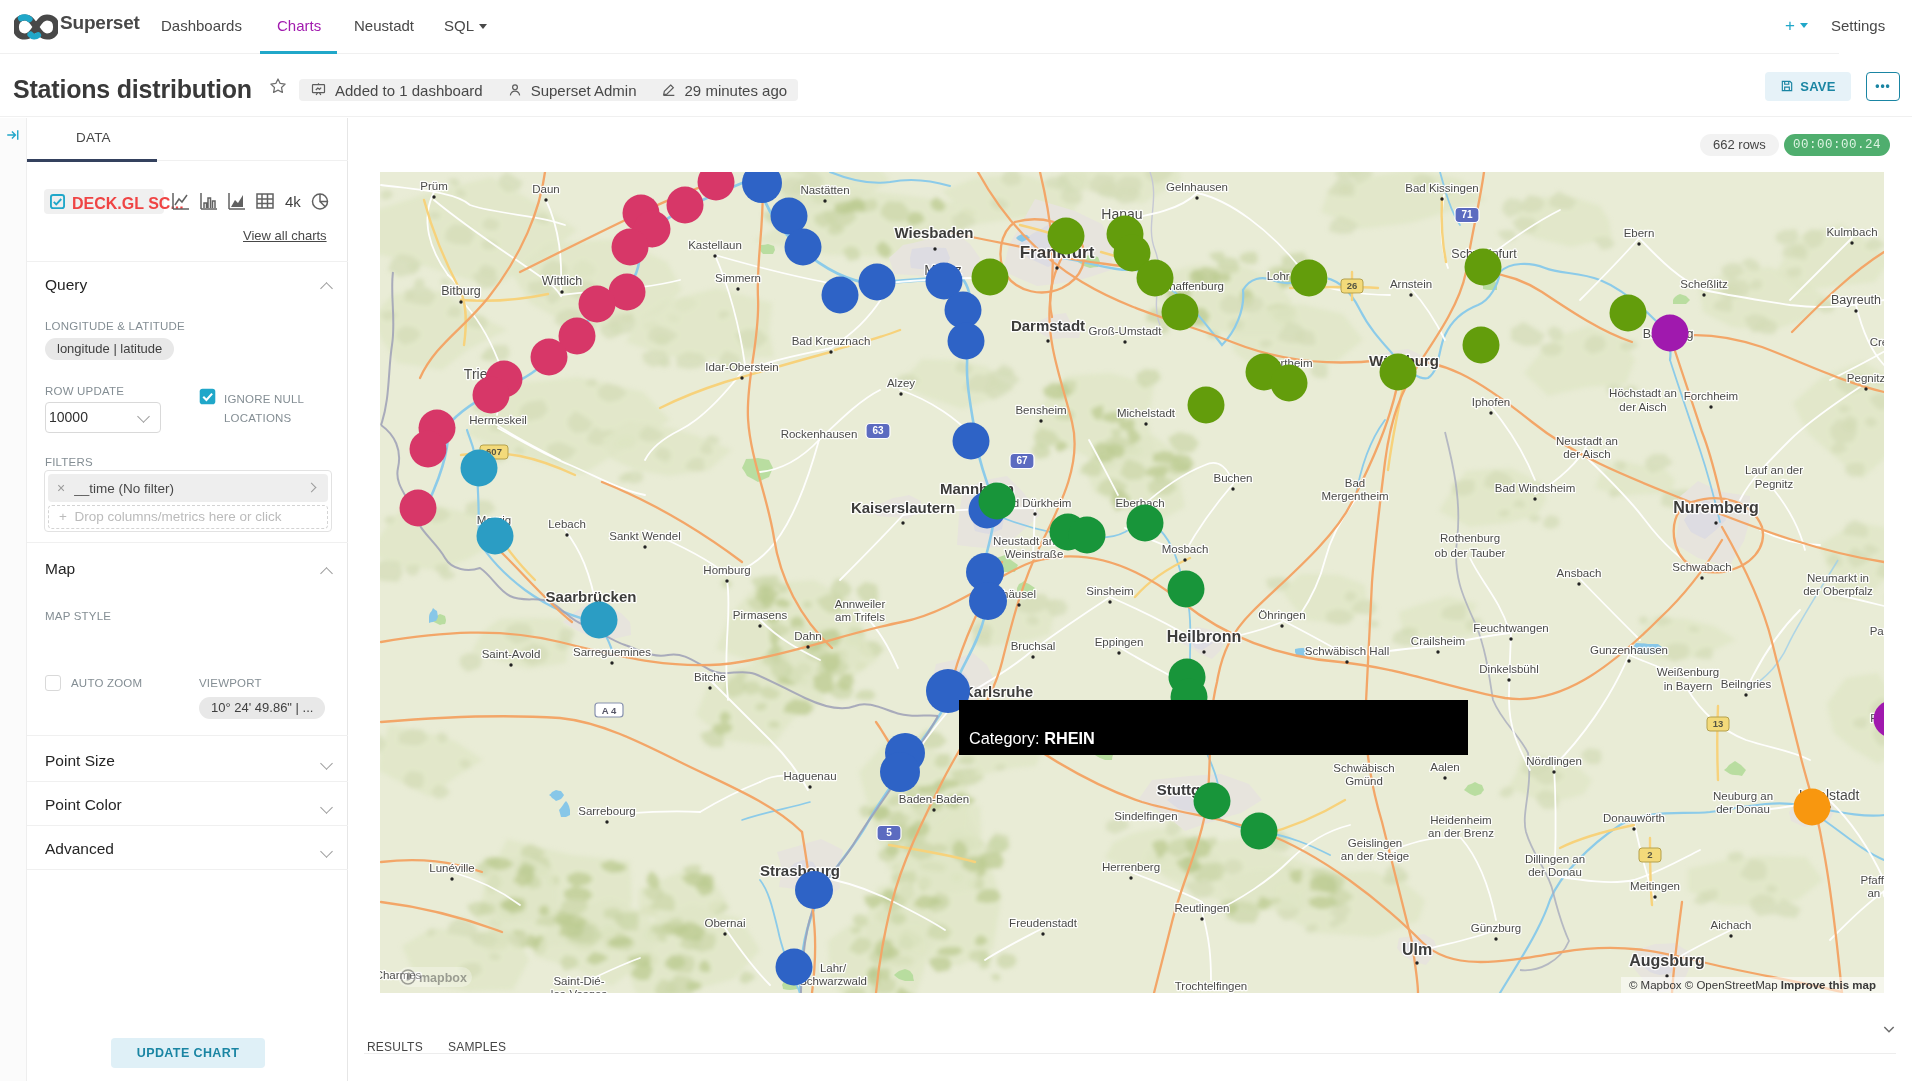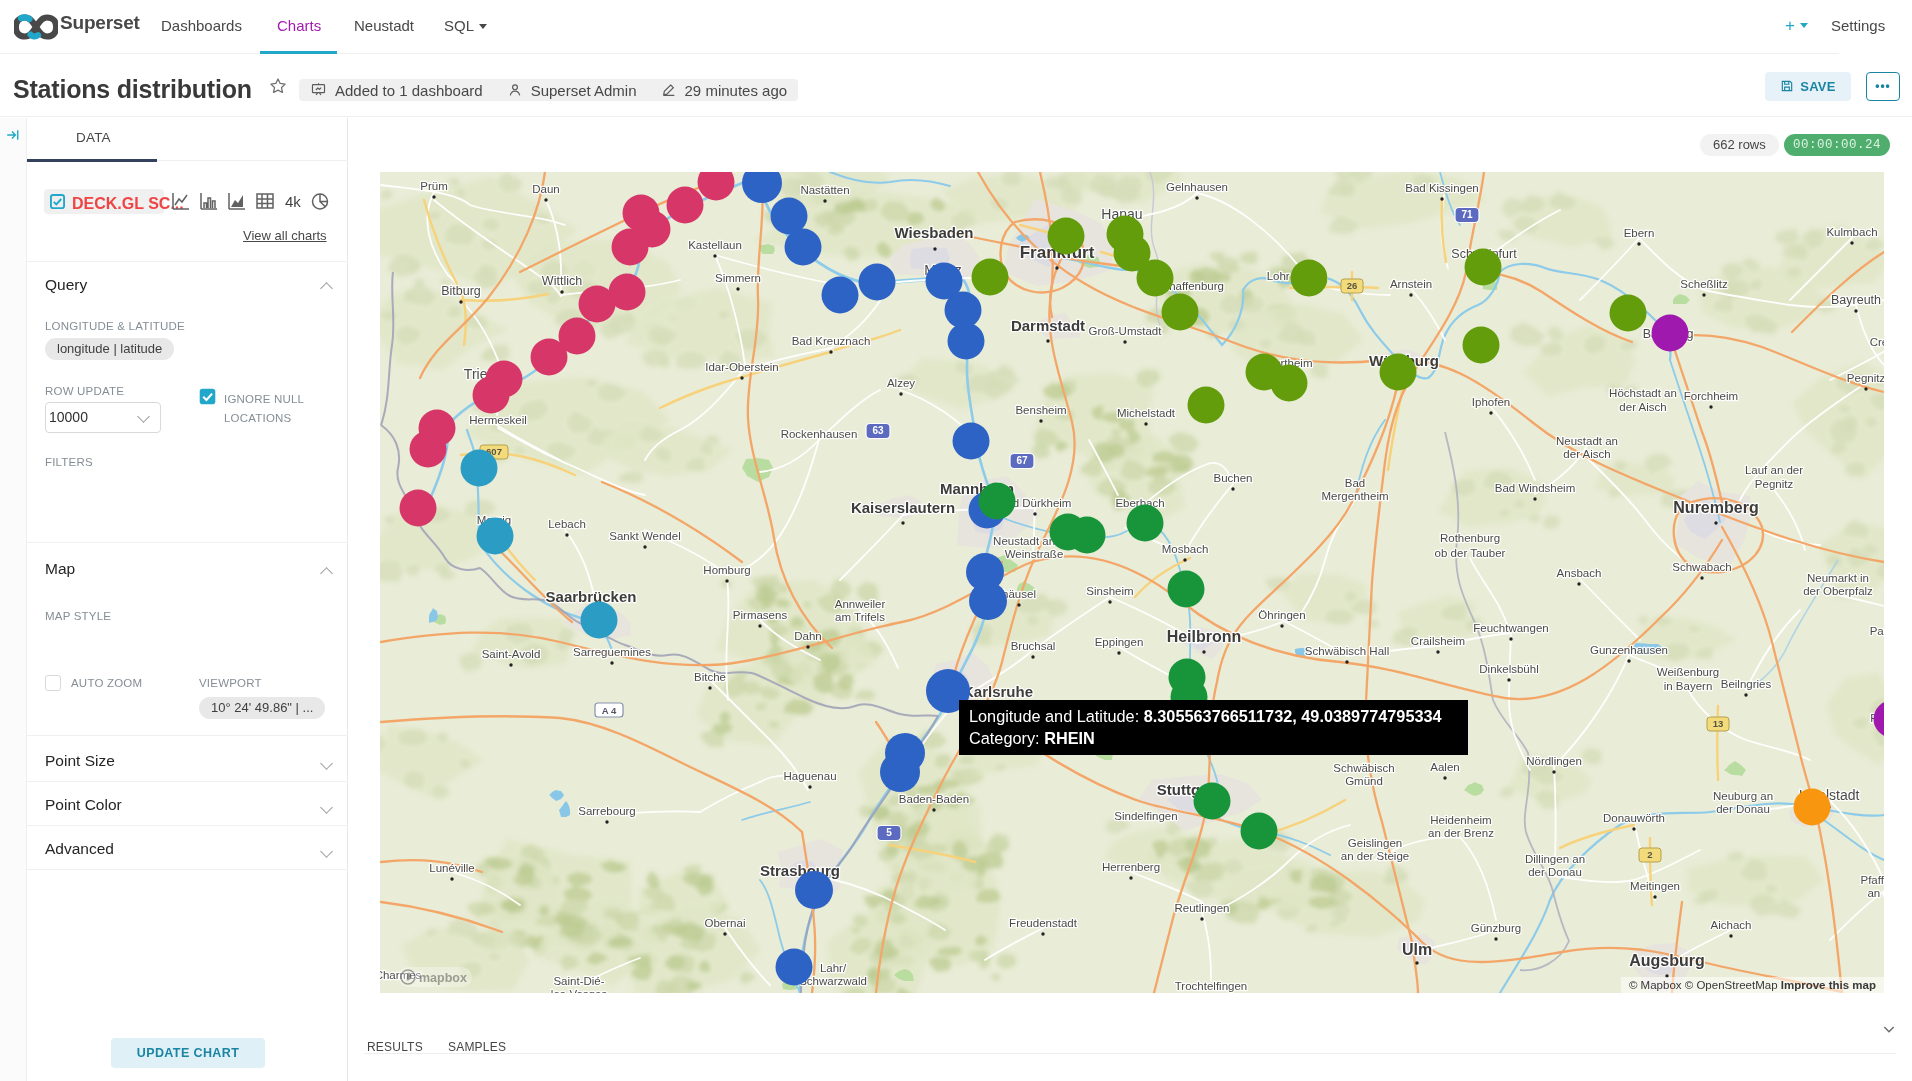"× __time (No filter)" div { html: none -> <div> <div> <span>×</span>__time (No filter) <div></div> </div> <div>+&nbsp;&nbsp;Drop columns/metrics here or click</div> </div> }
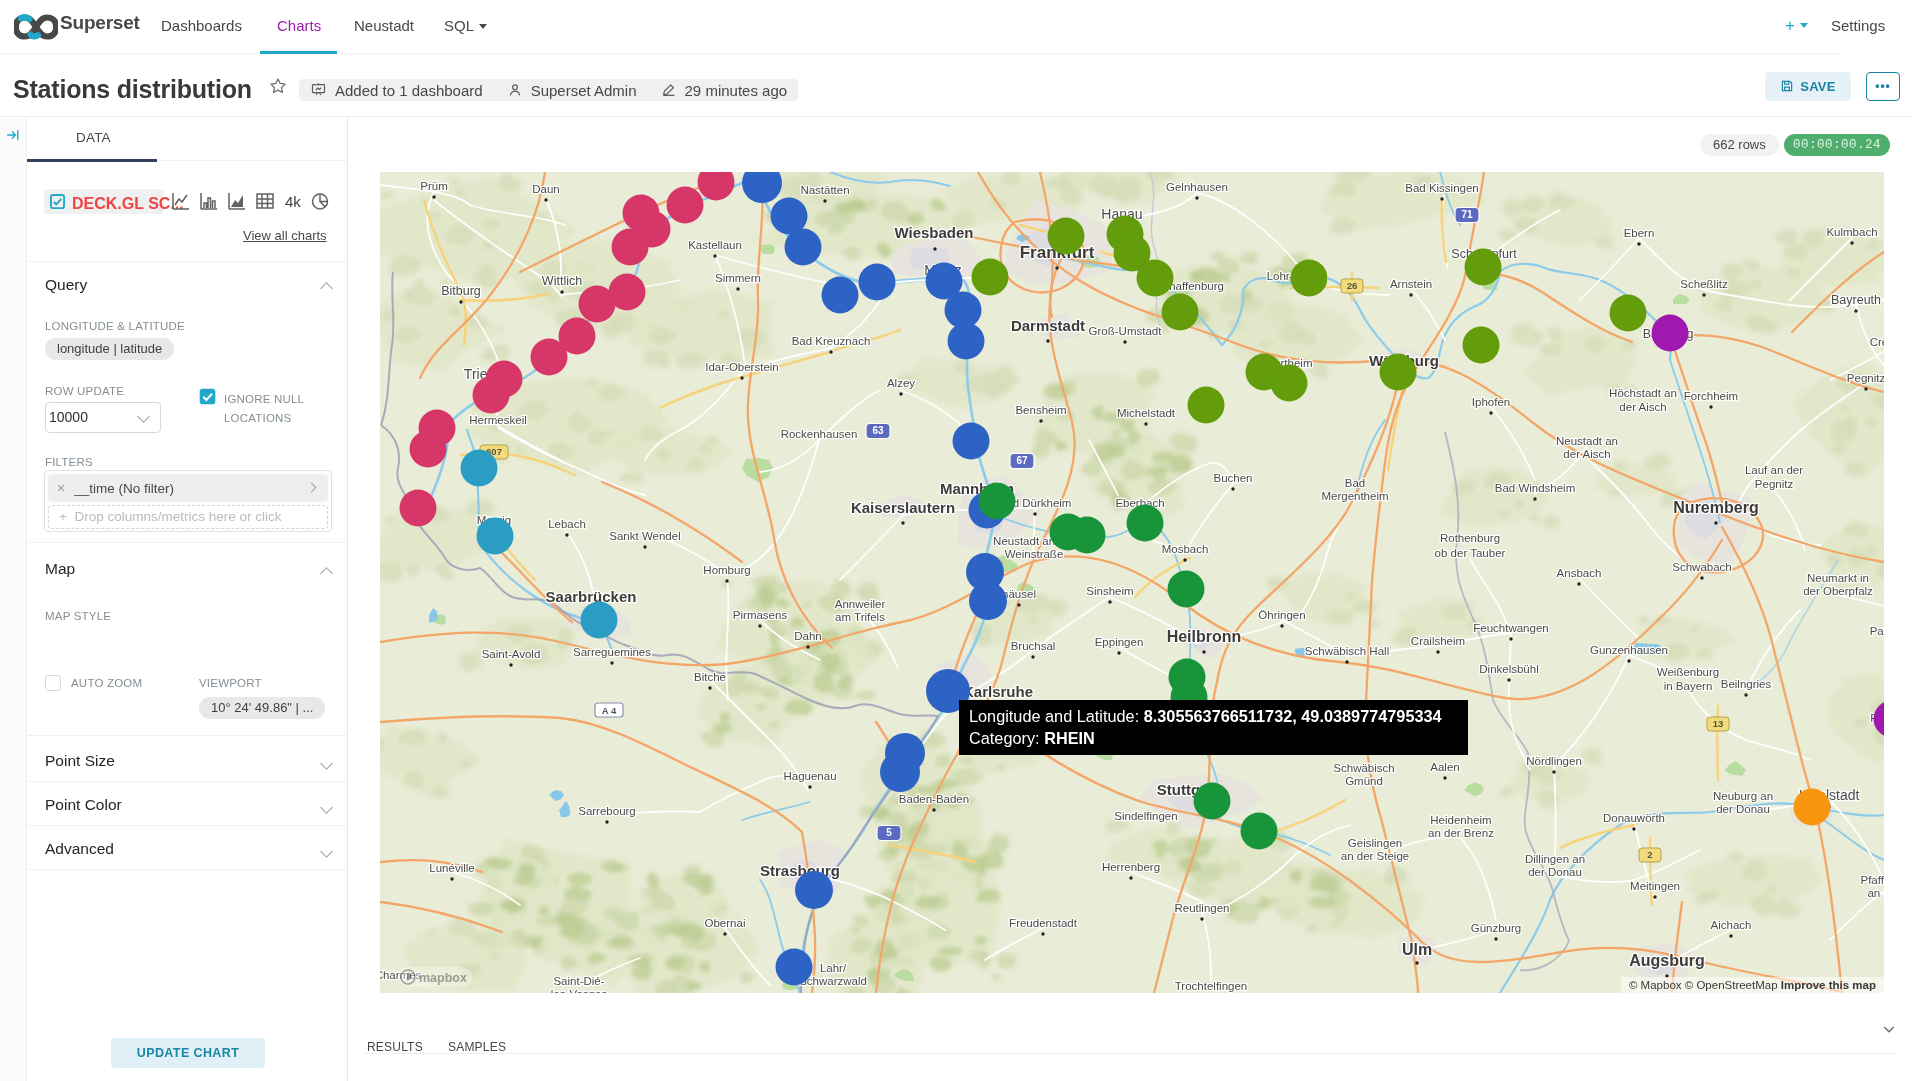"Longitude and Latitude:" span { html: <span>Longitude and Latitude: <b>8.305563766511732, 49.0389774795334</b></span> -> none }
